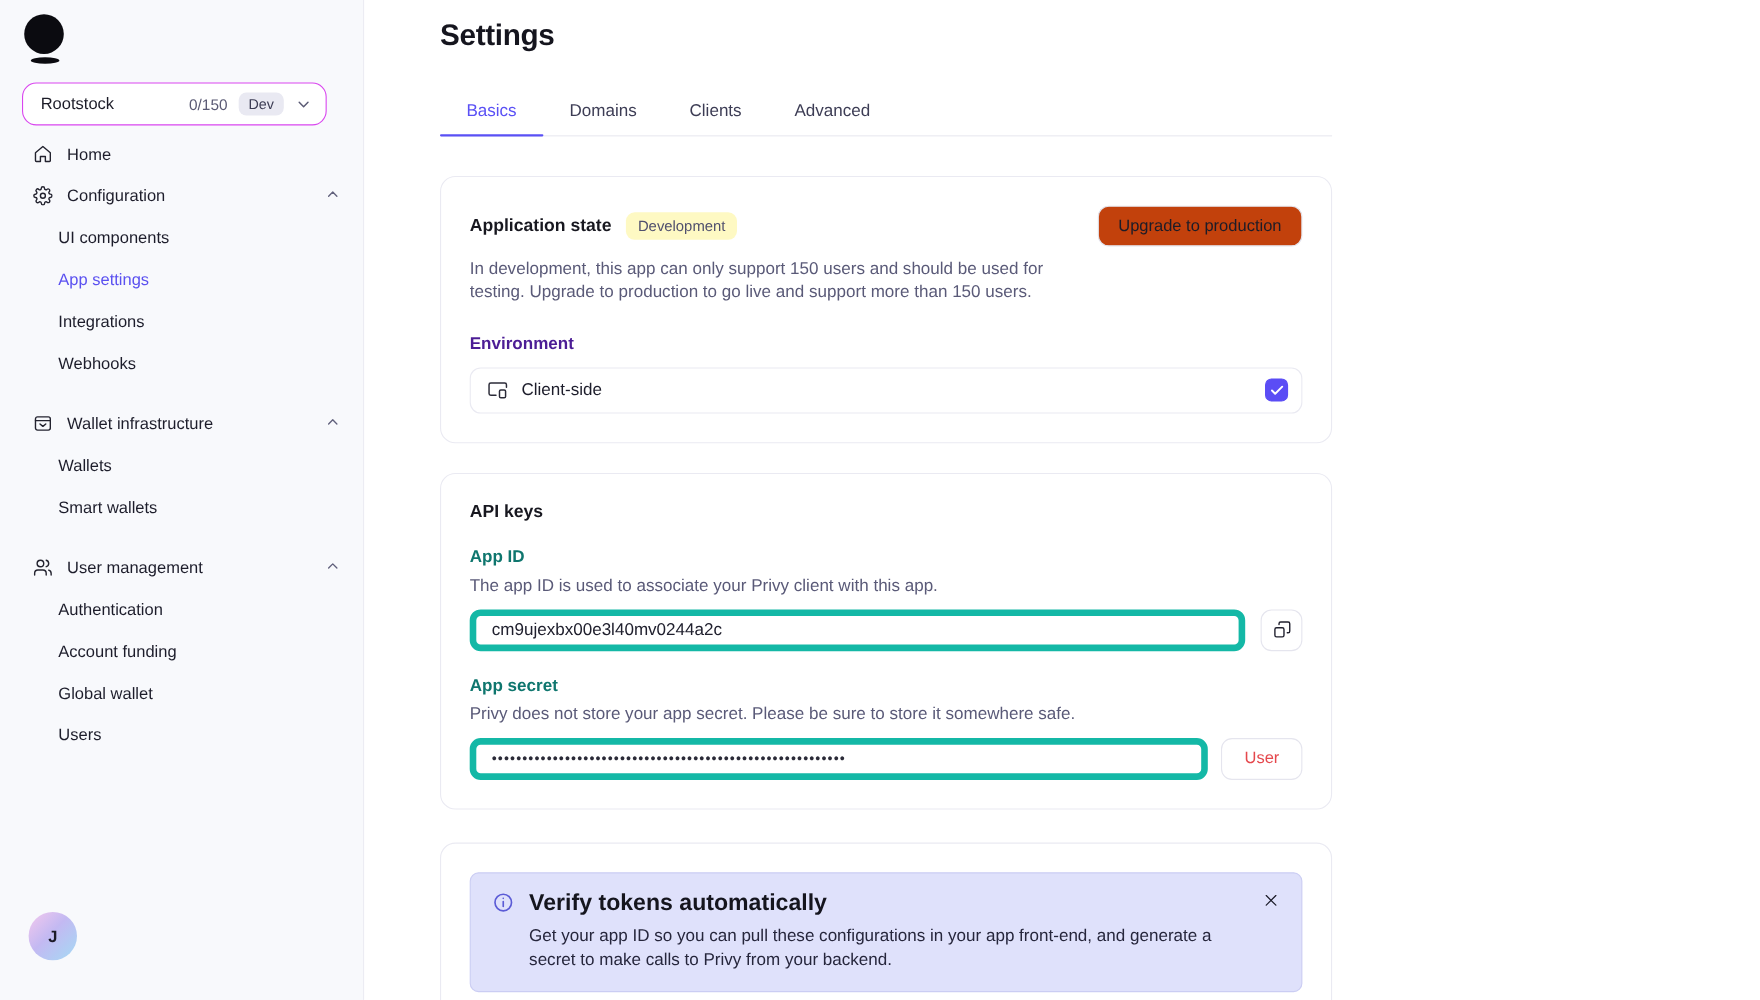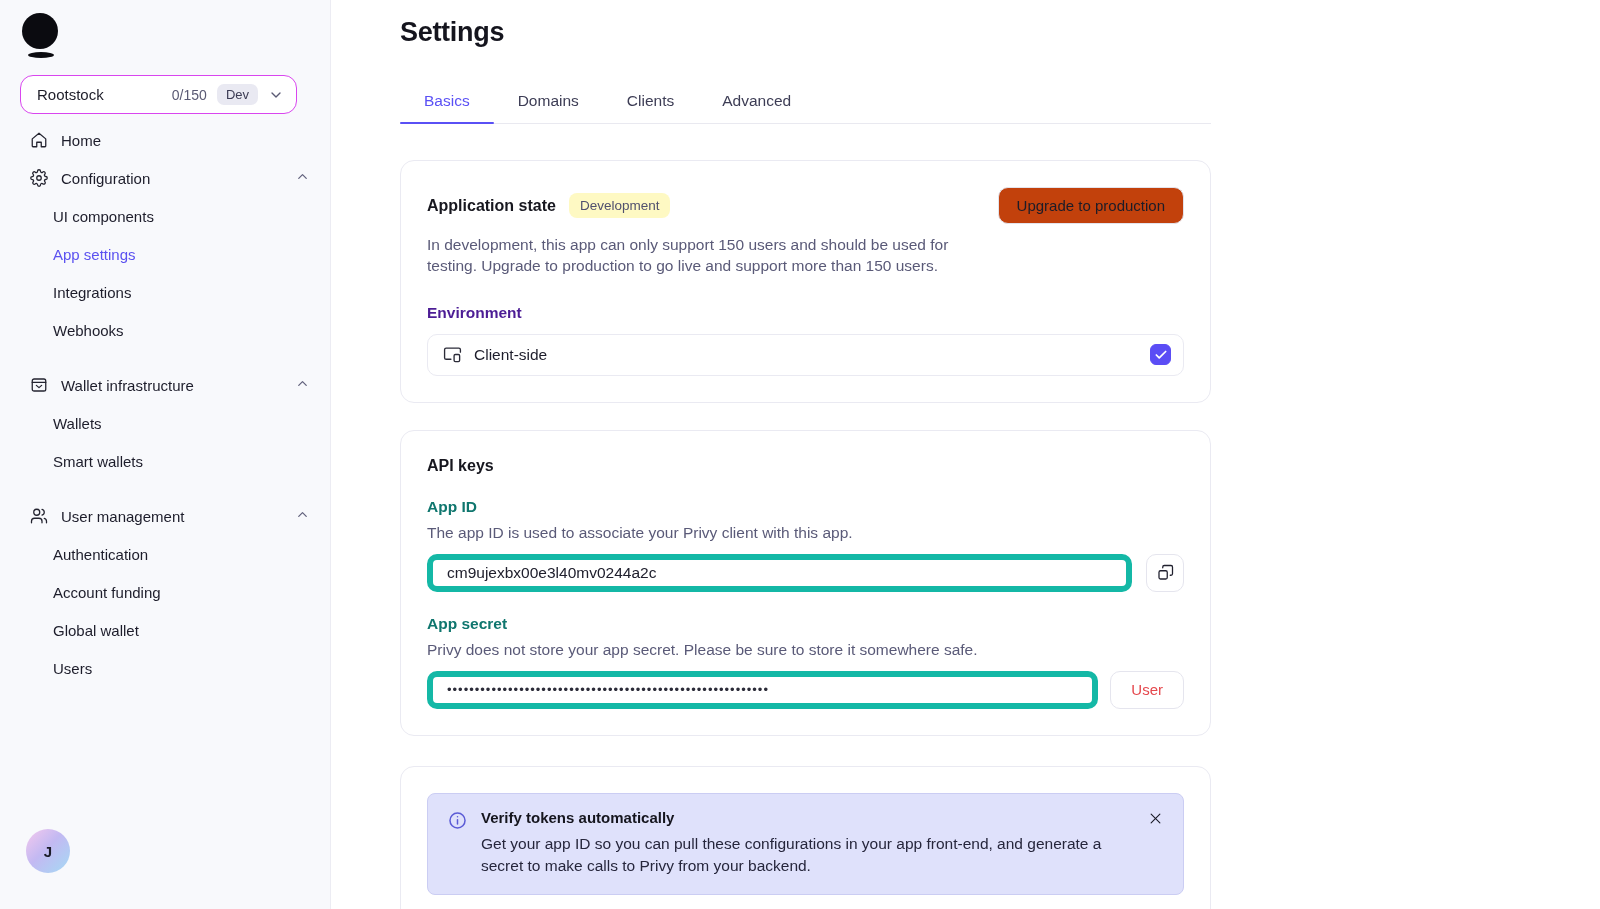"Verify tokens automatically" .banner .btitle { font-size: 15px -> 21px }
